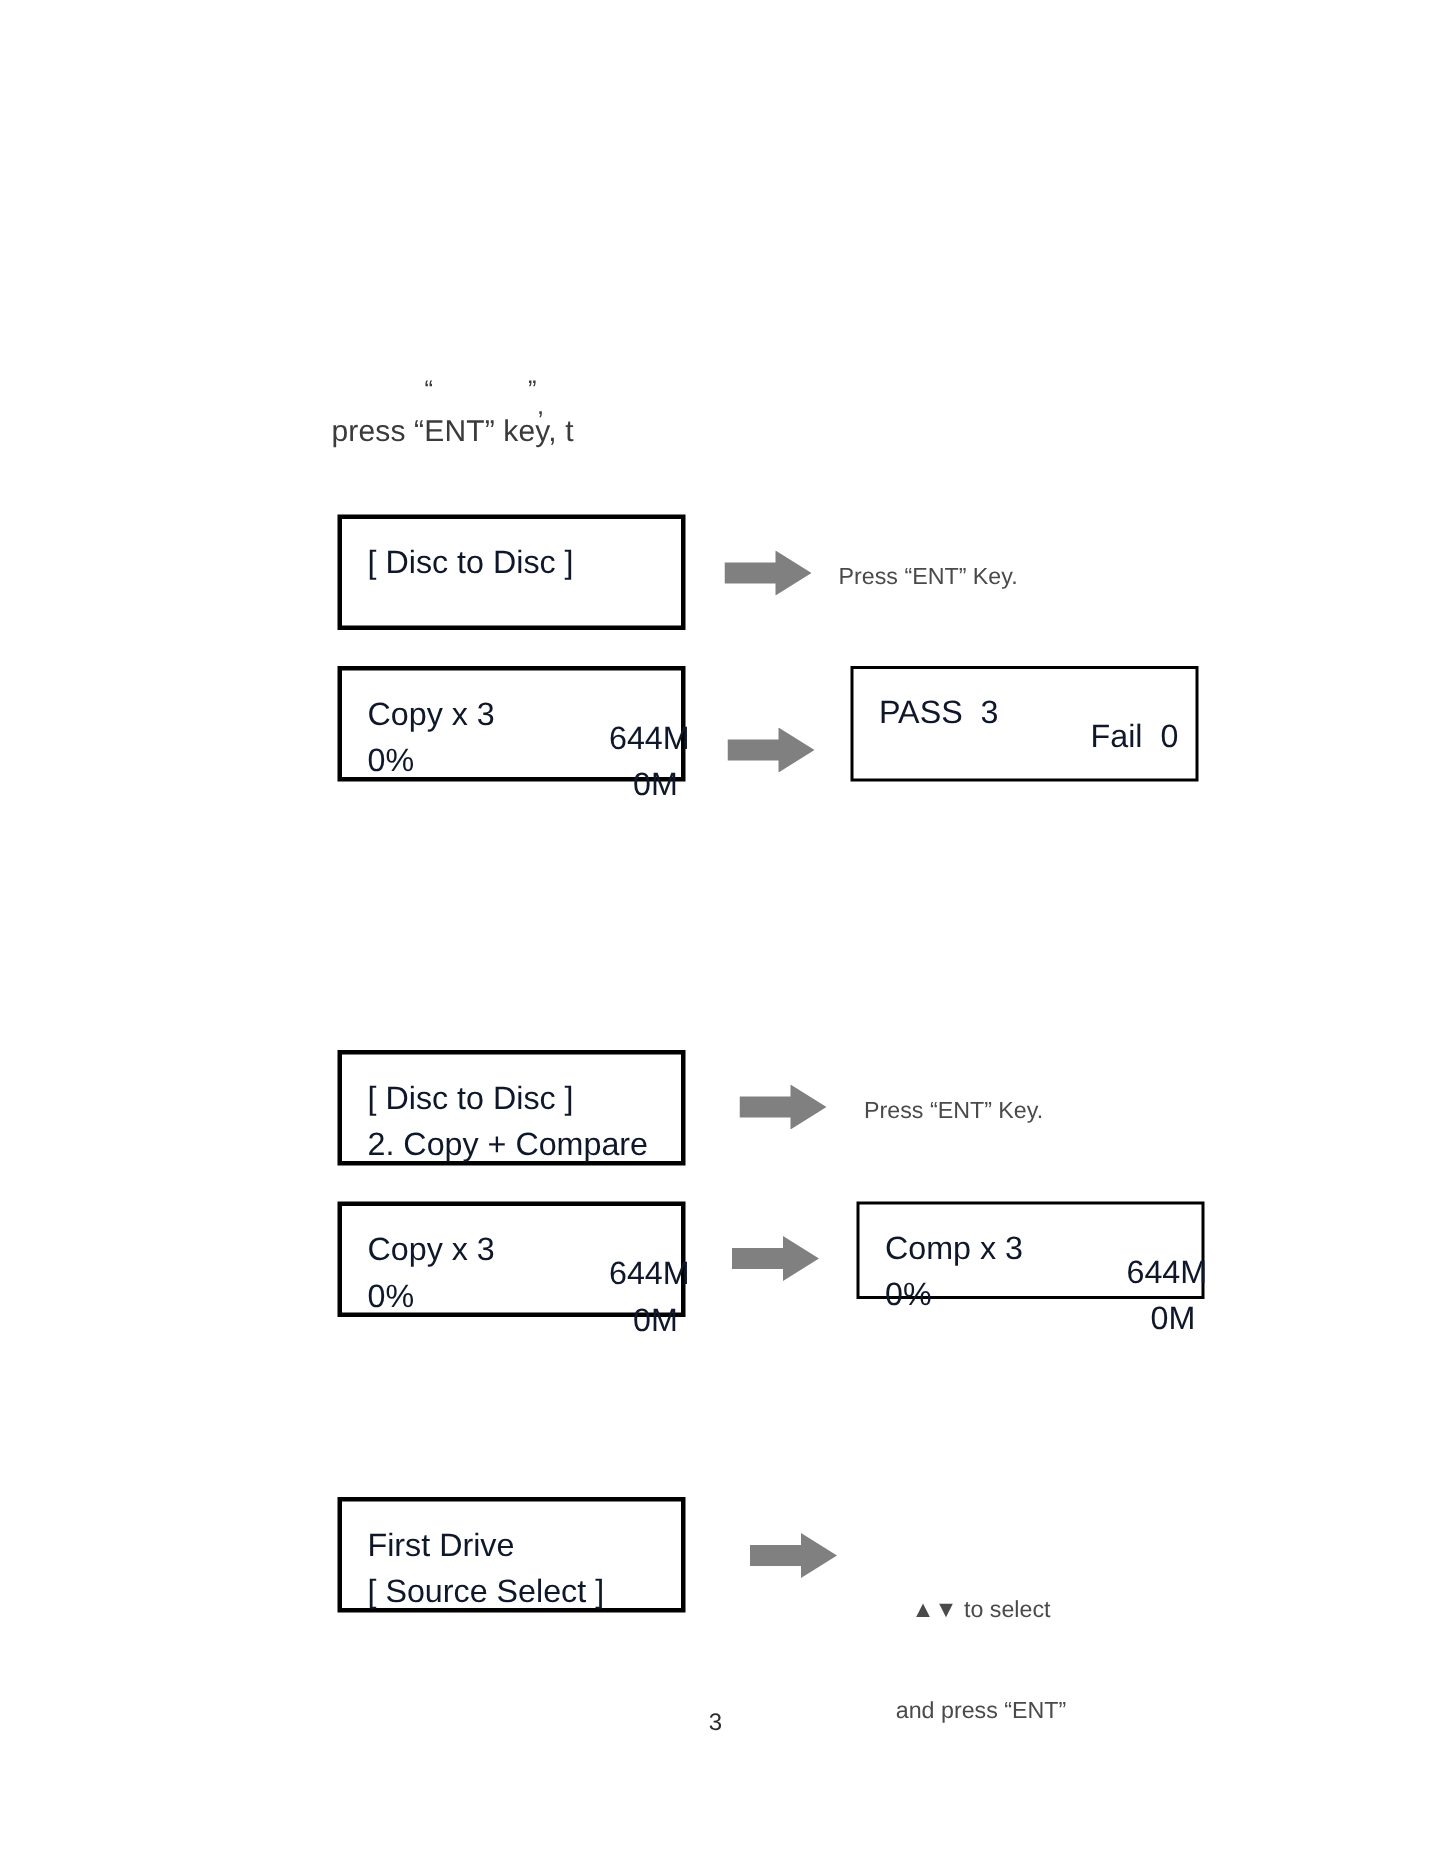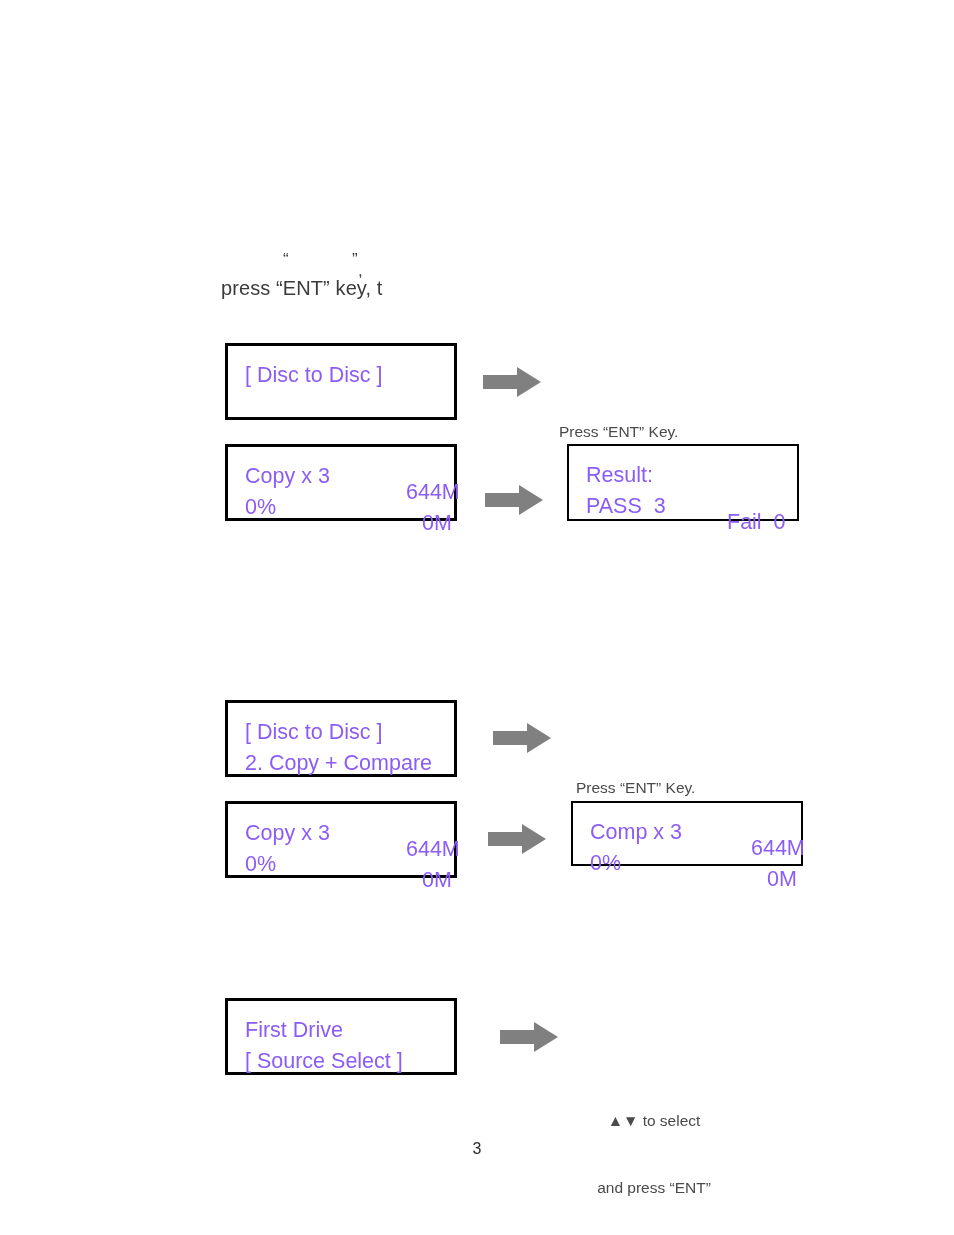"[ Disc to Disc ]" .lcd-line { color: #8b5cf6 -> #0f172a }
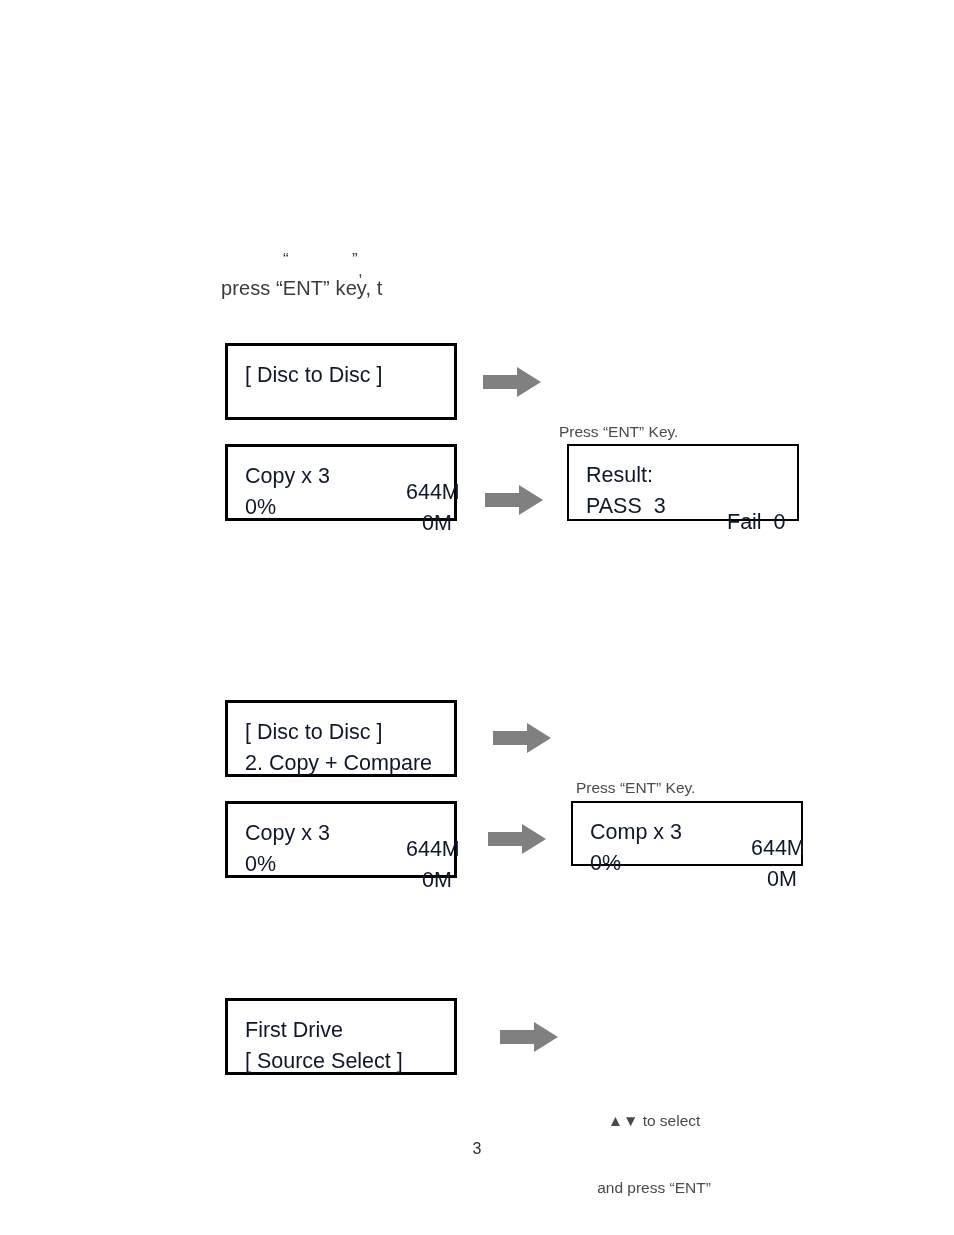"Press “ENT” Key." .note { margin-top: 47px -> none }
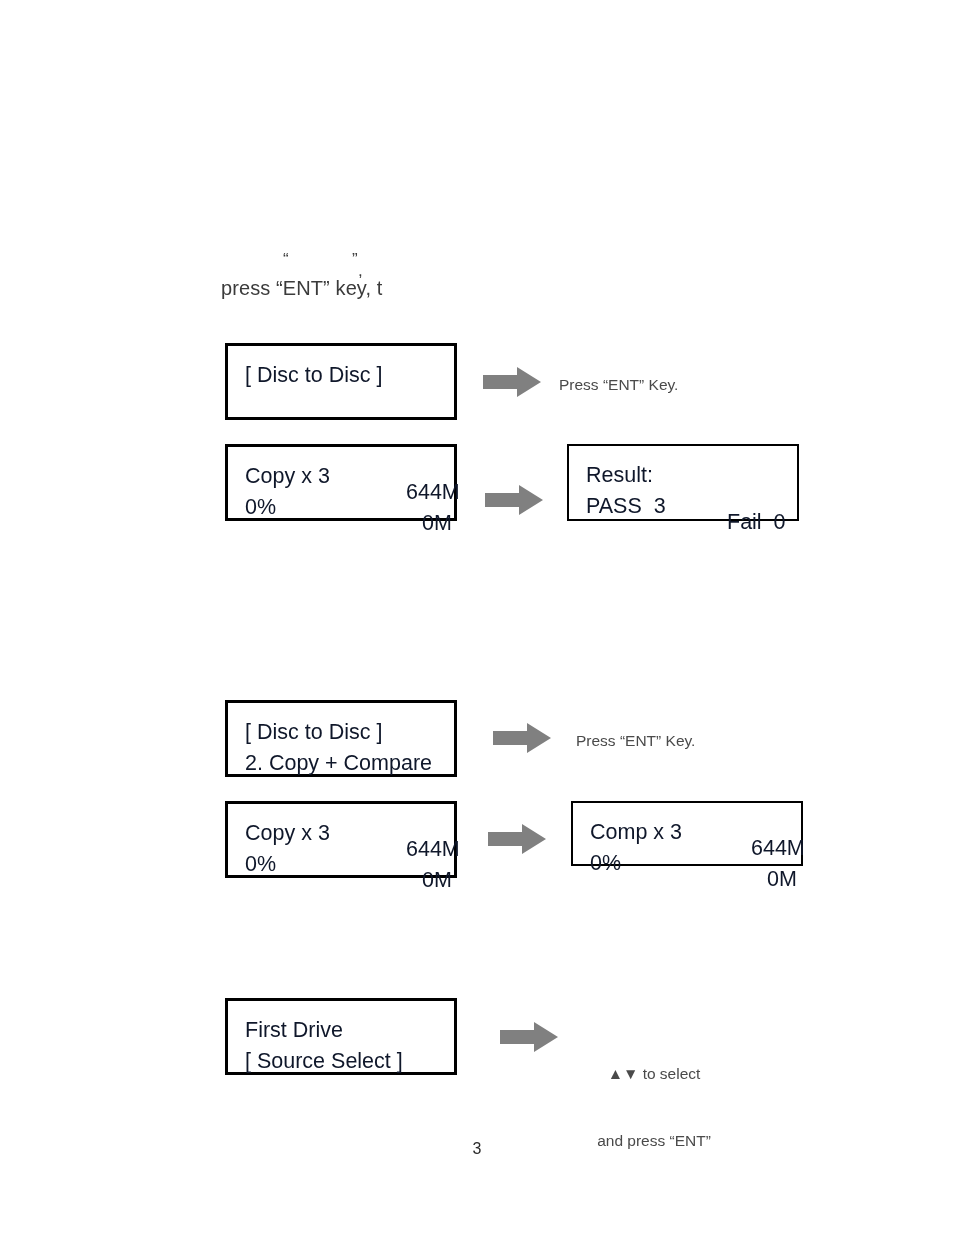"Result:" div.lcd-line { html: <div> <span>Result:</span> </div> -> none }
